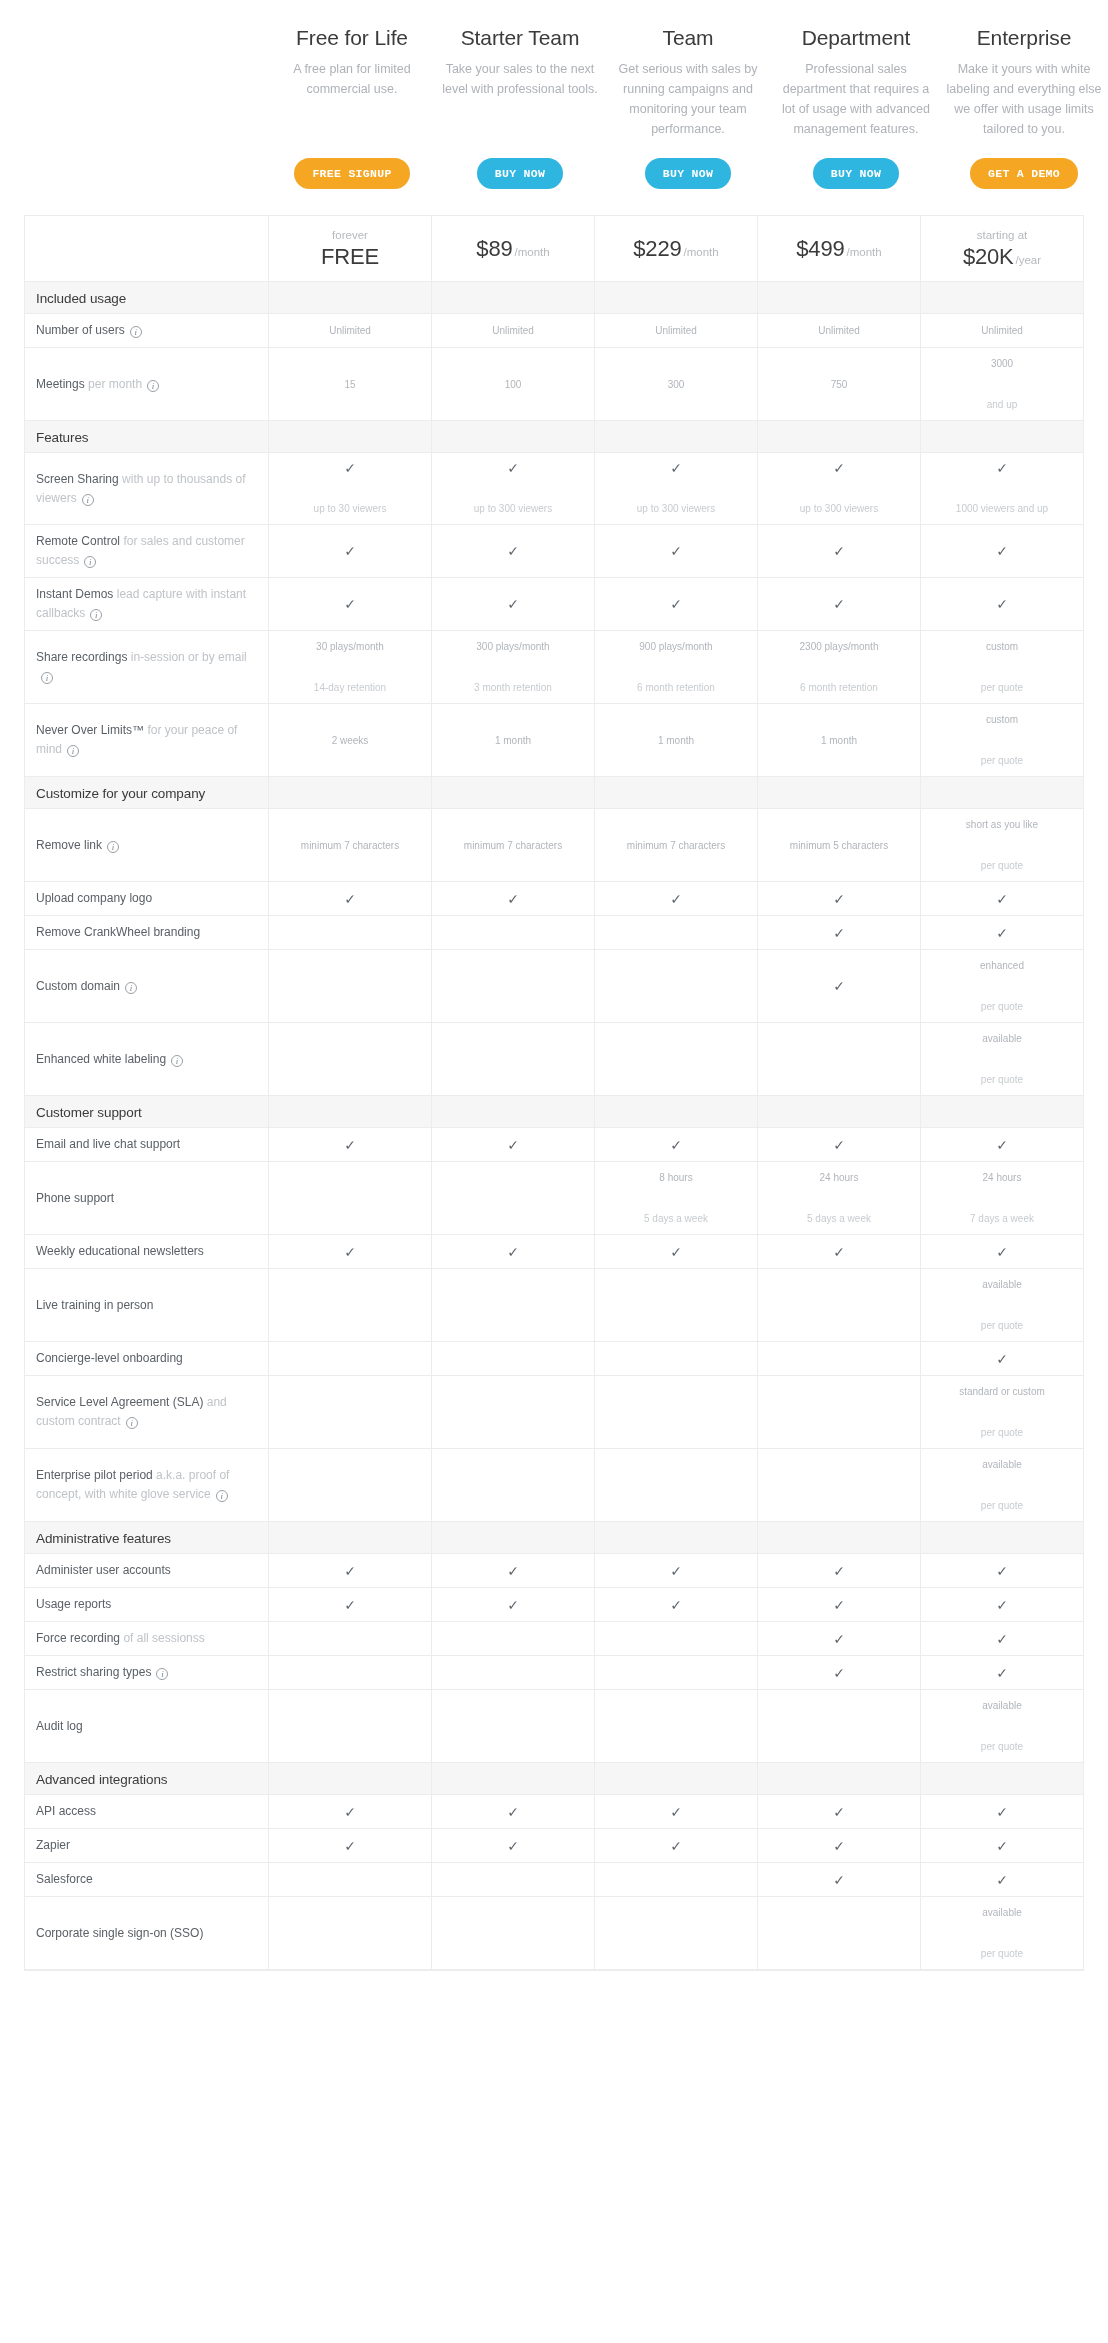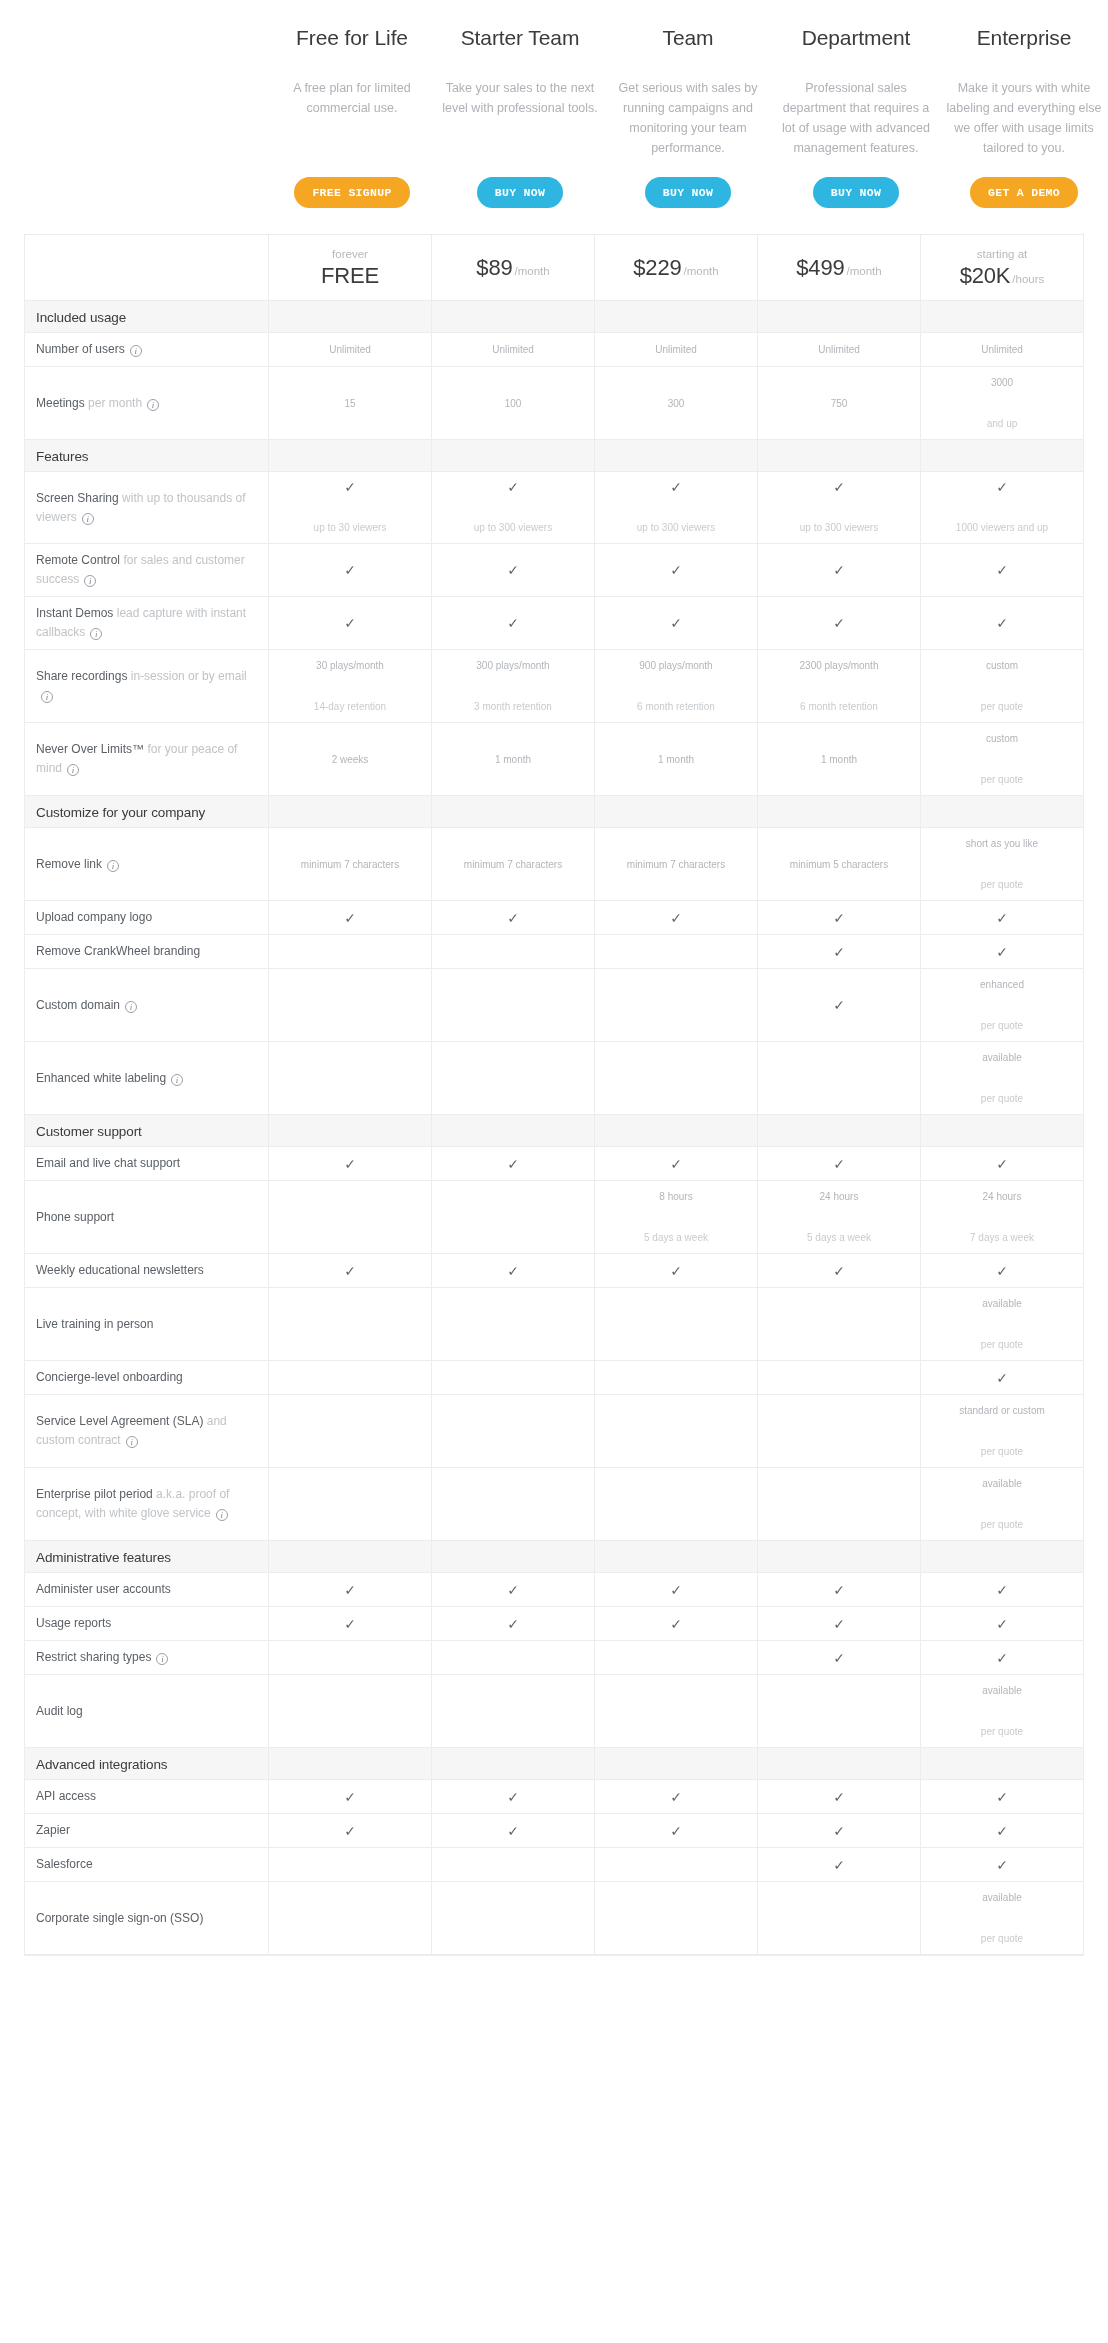"Free for Life" .plan-name { margin-bottom: 26px -> 7px }
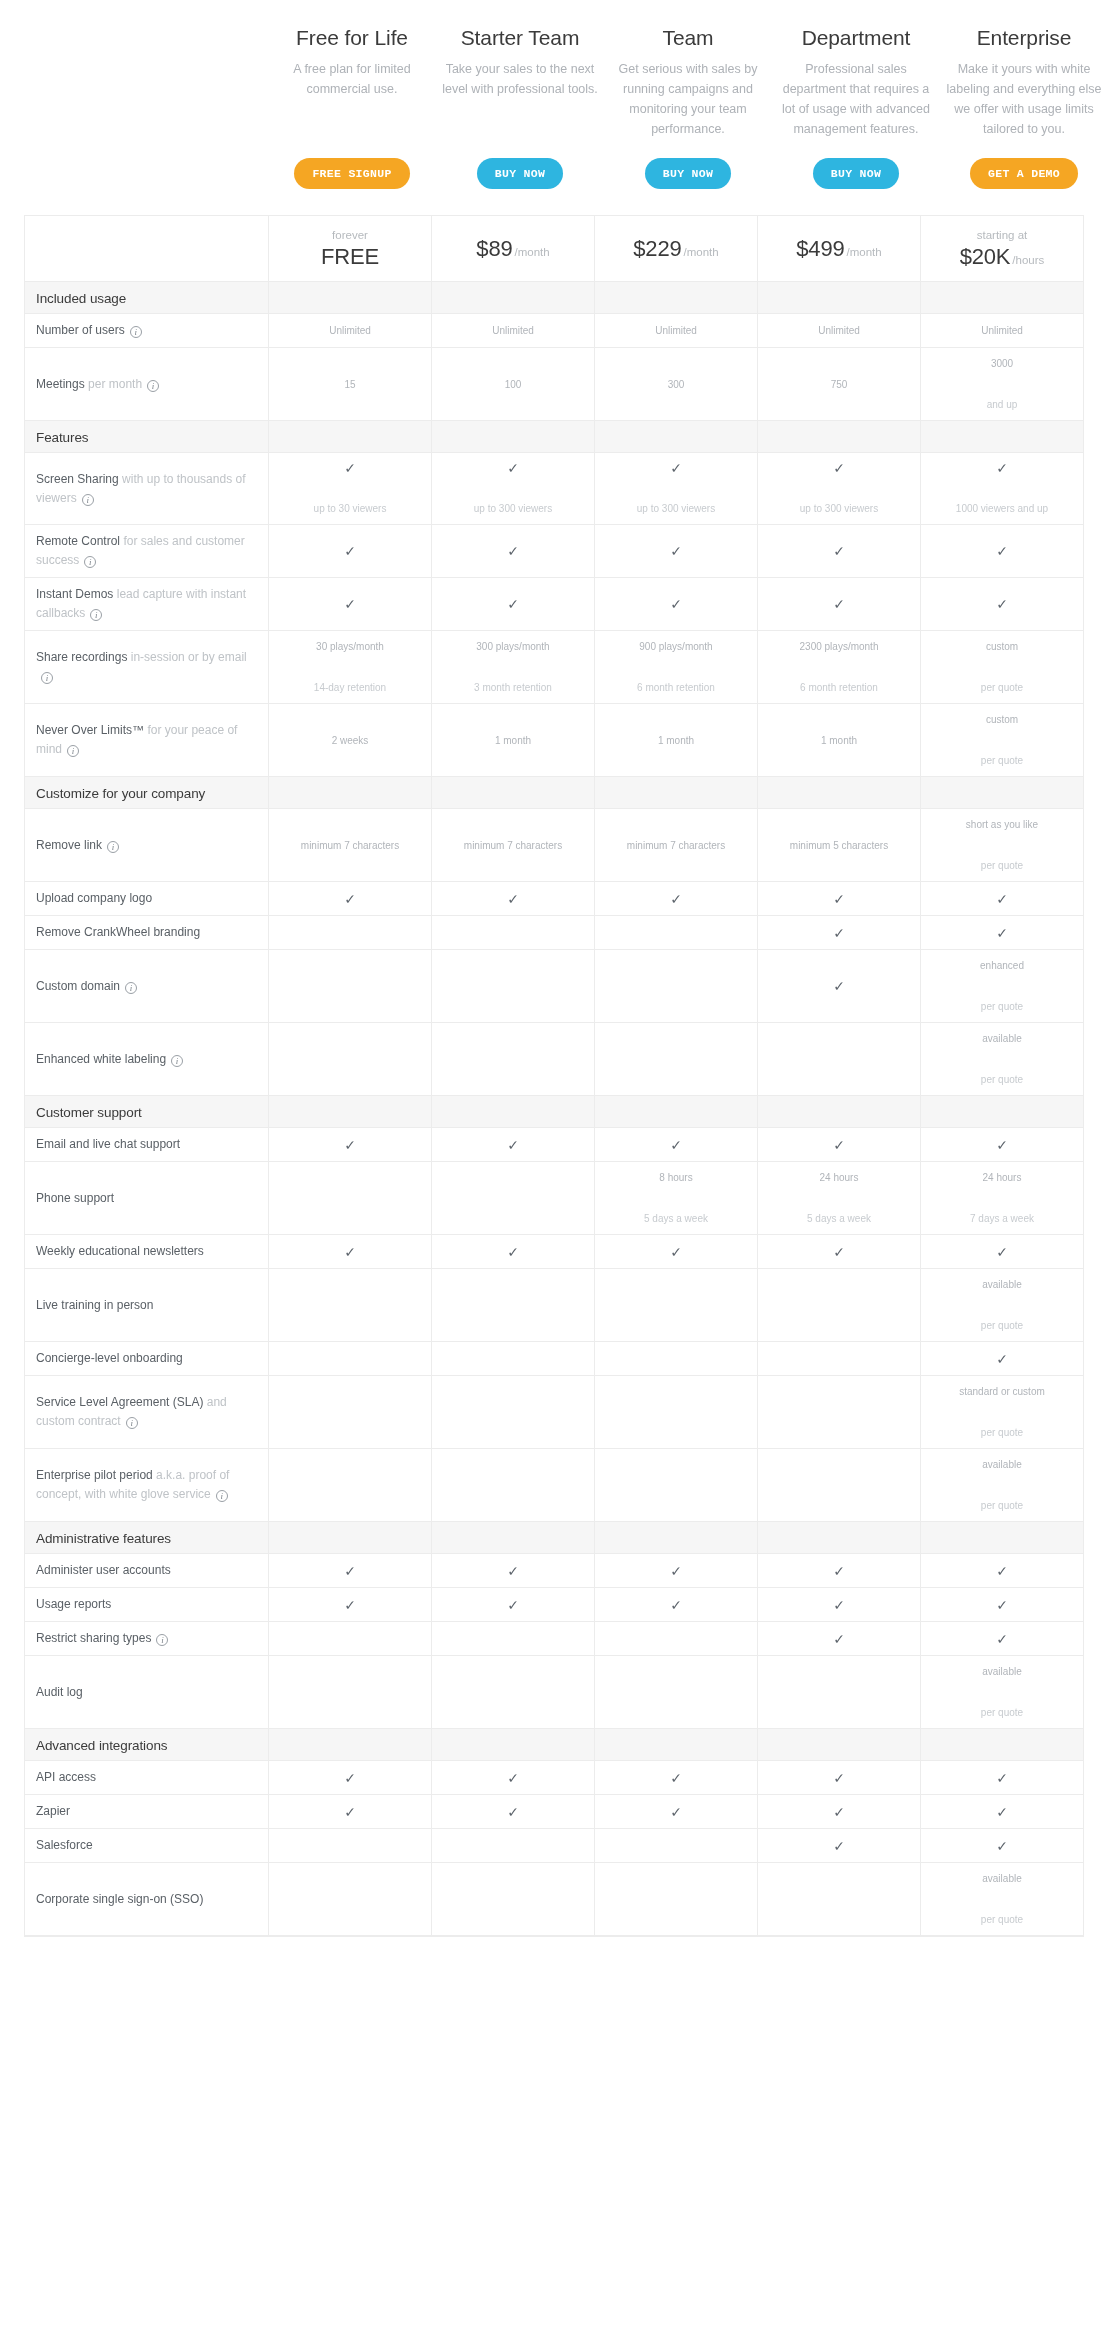"/hours" span.price-unit { text: /hours -> /year }
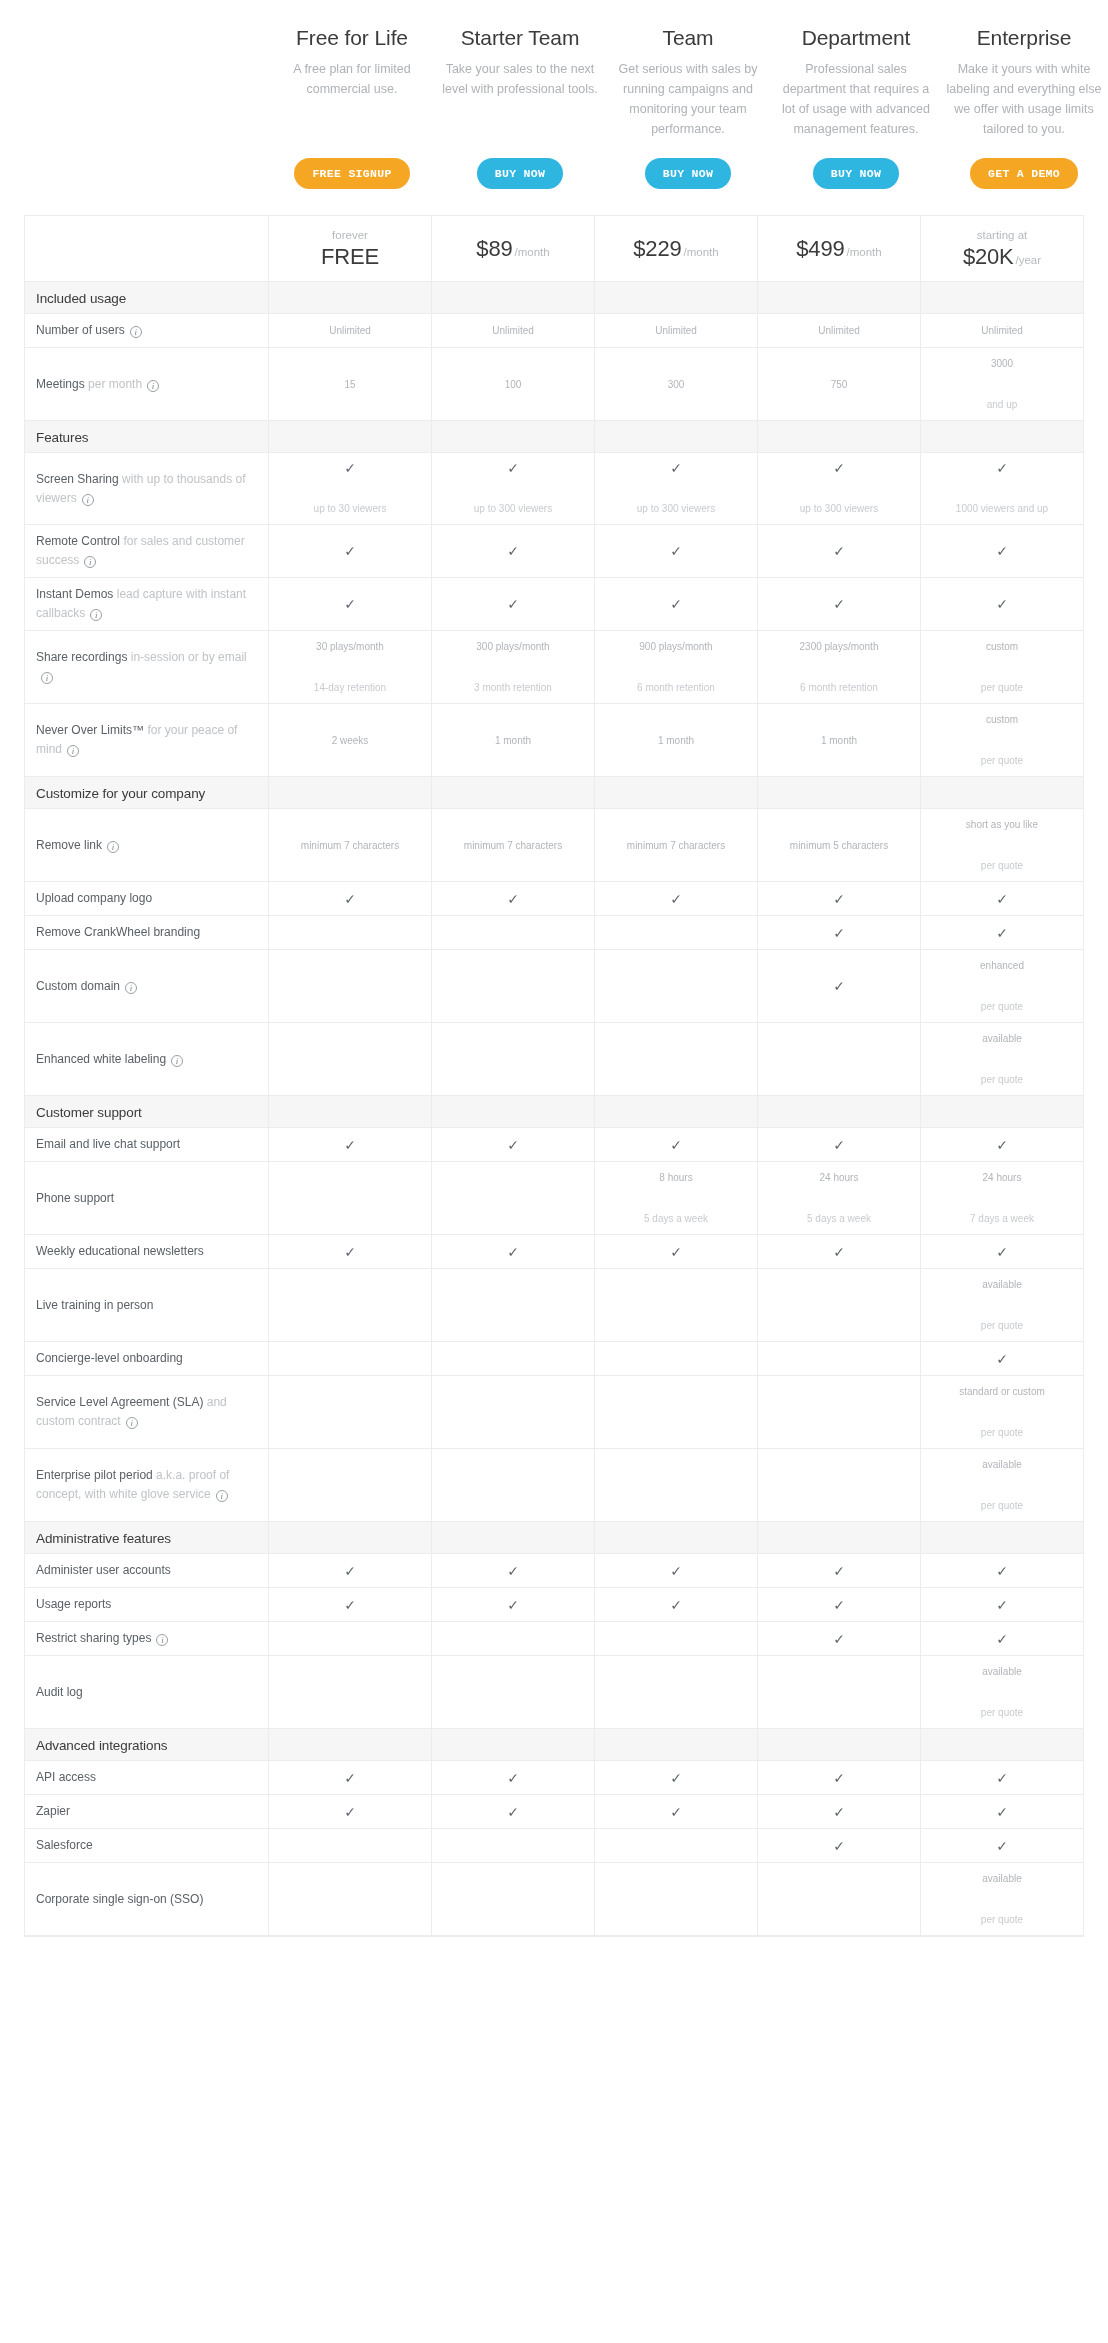"Force recording of all sessionss" tr.feat-row { html: none -> <tr> <td><span>Force recording</span> <span>of all sessionss</span></td> <td></td> <td></td> <td></td> <td> <span>✓</span> </td> <td> <span>✓</span> </td> </tr> }
